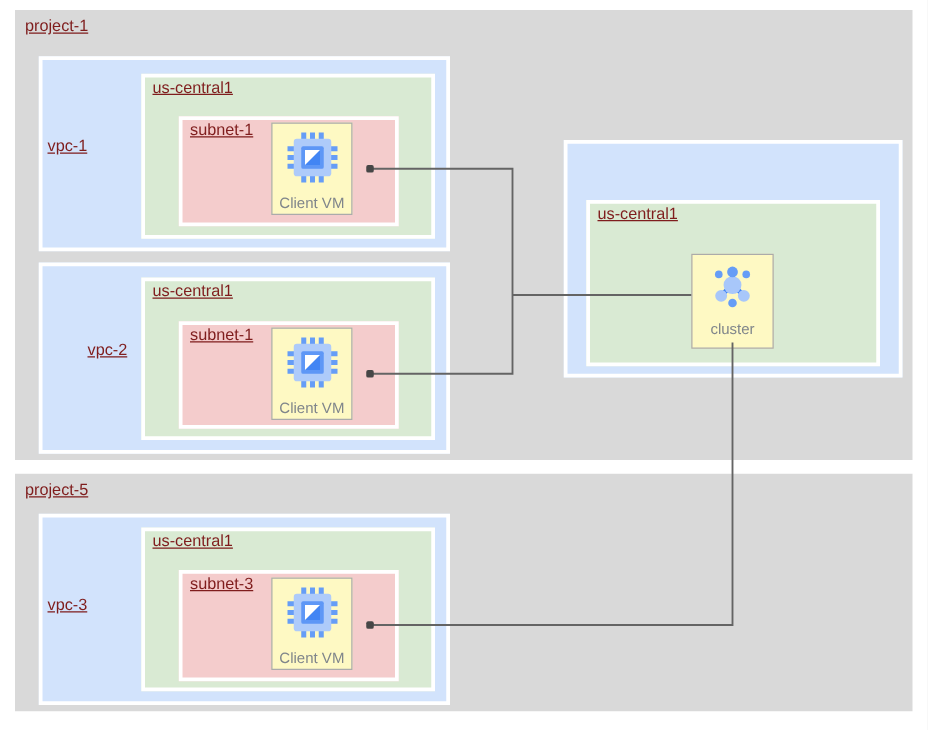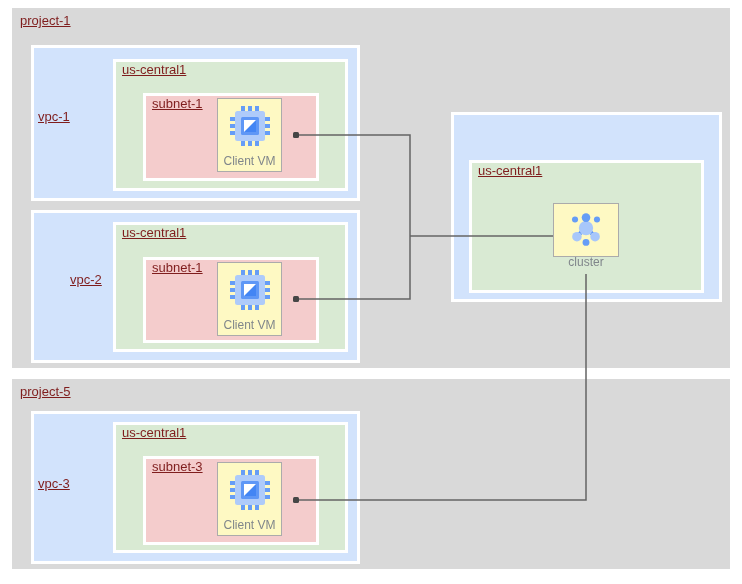"cluster" div.node-box { height: 54px -> 76px }
